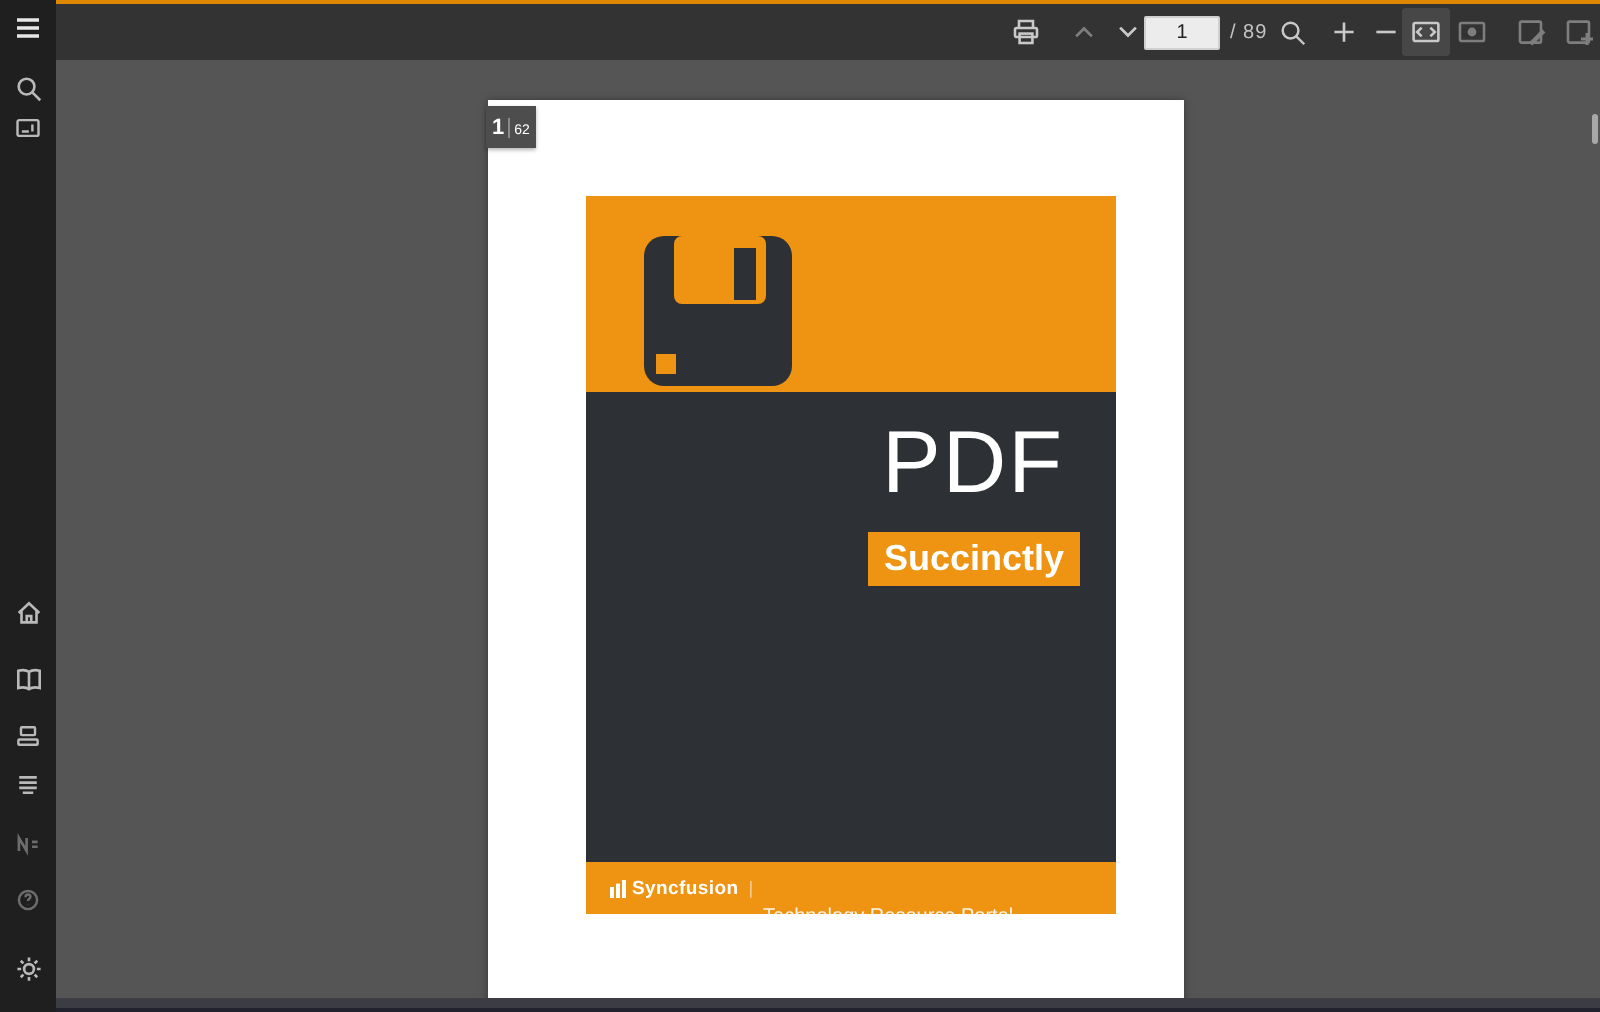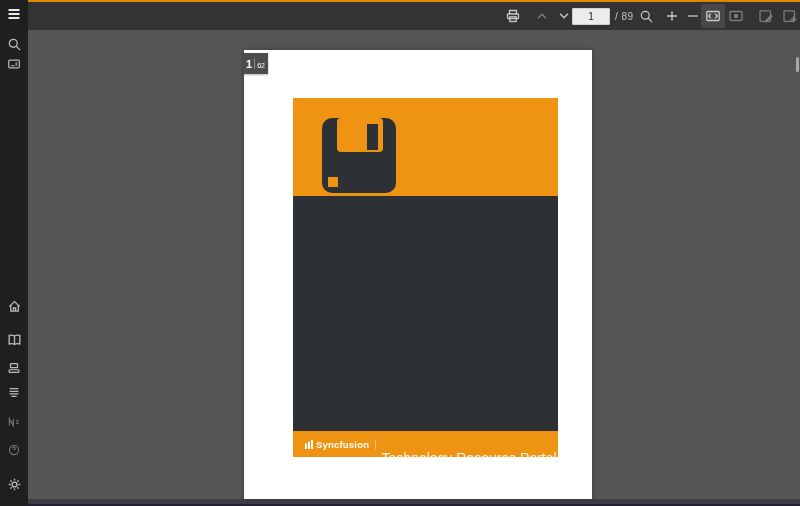"PDF" div.cover-title { html: none -> <div>PDF</div> }
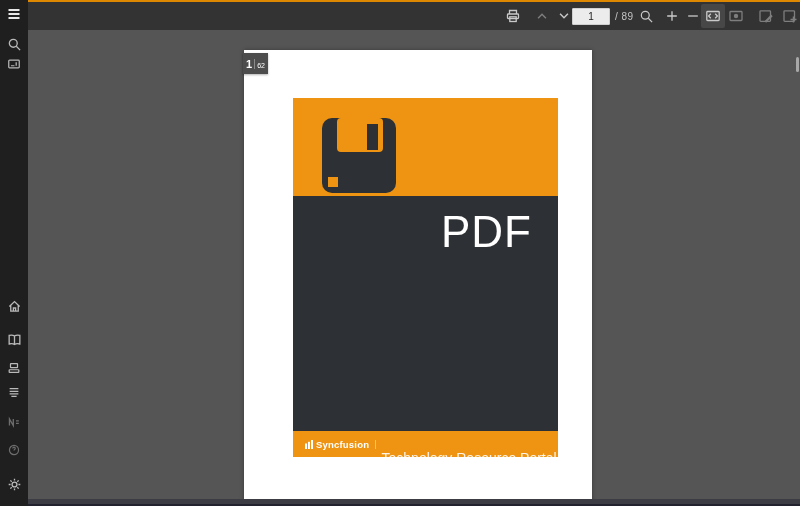"Succinctly" div.cover-badge { html: none -> <div>Succinctly</div> }
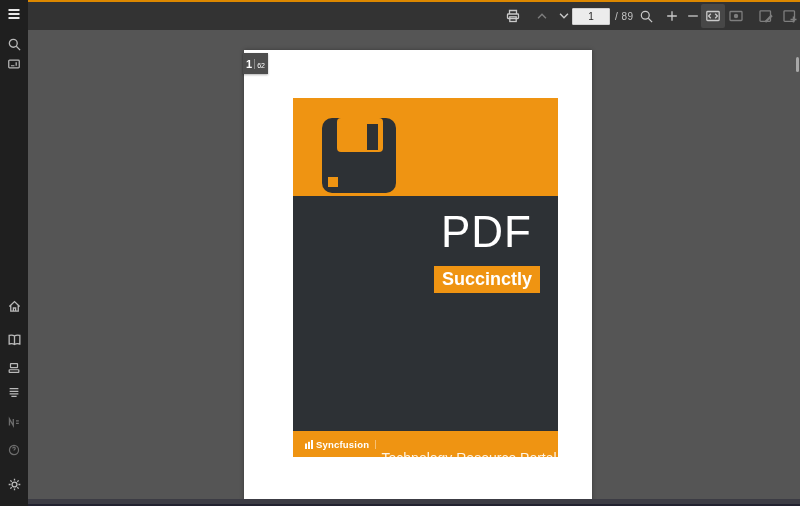"Technology Resource Portal" .pub-tagline { font-size: 14px -> 10px }
